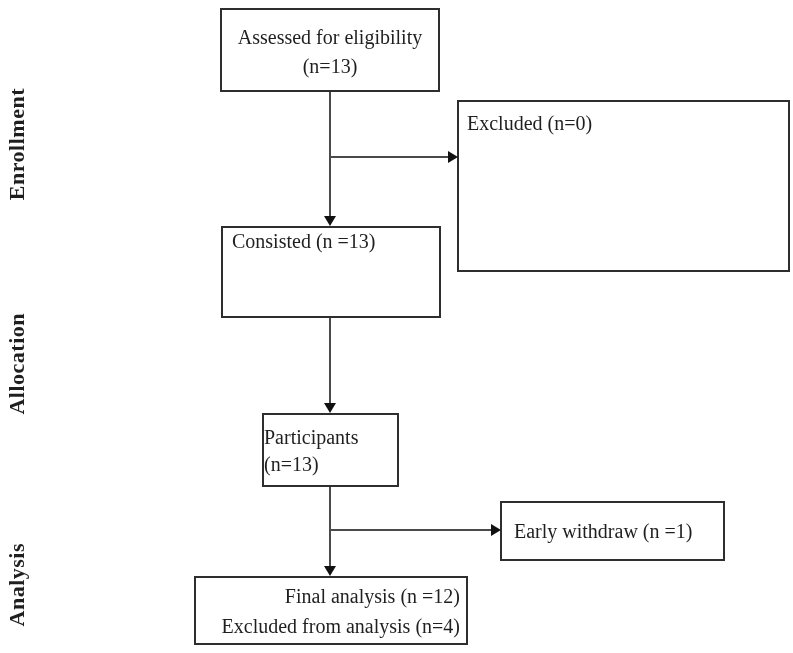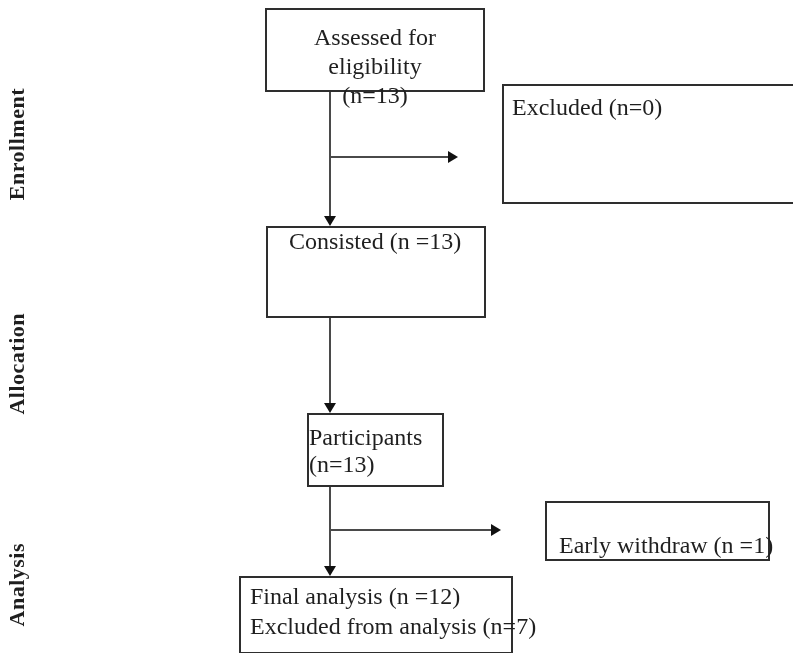"Assessed for eligibility" .box { font-size: 24px -> 20px; margin-left: 45px -> none }
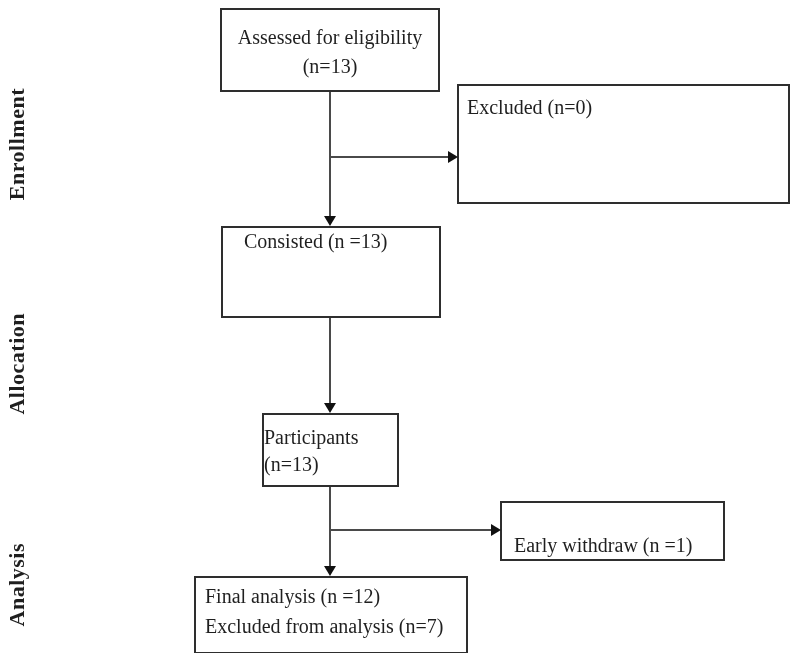"Excluded (n=0)" #box-excluded { height: 120px -> 172px; top: 84px -> 100px }
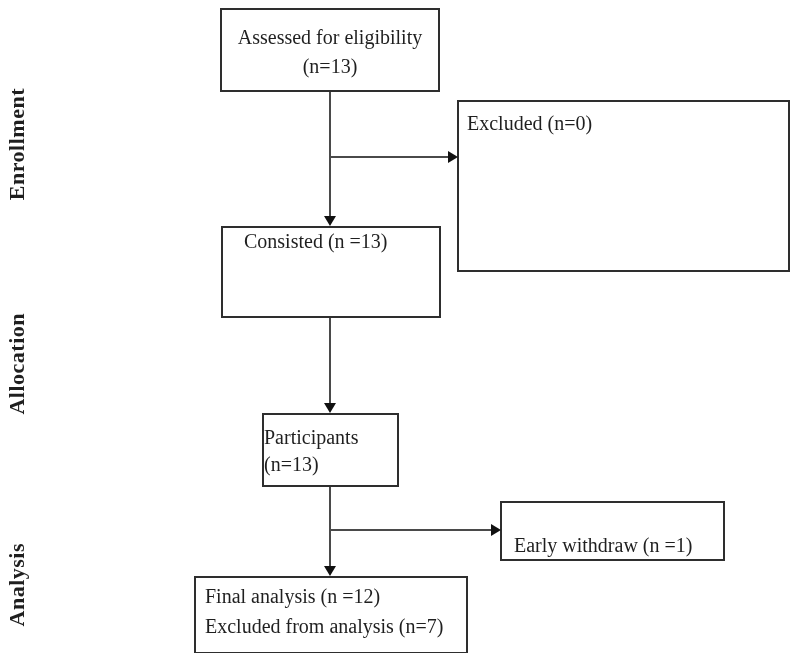"Consisted (n =13)" #box-consisted { padding: 1px 6px 0 21px -> 1px 6px 0 9px }
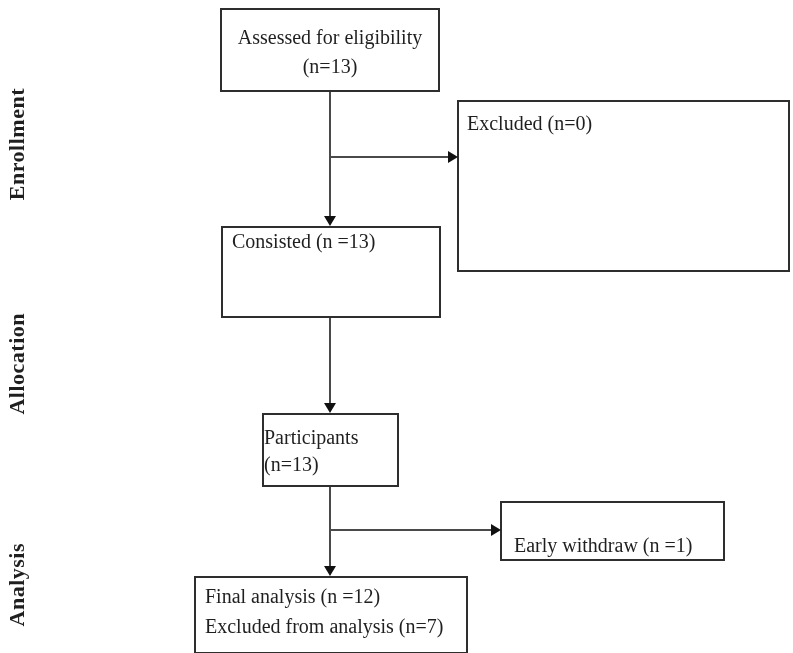"Early withdraw (n =1)" #box-early-withdraw { align-items: flex-end -> center }
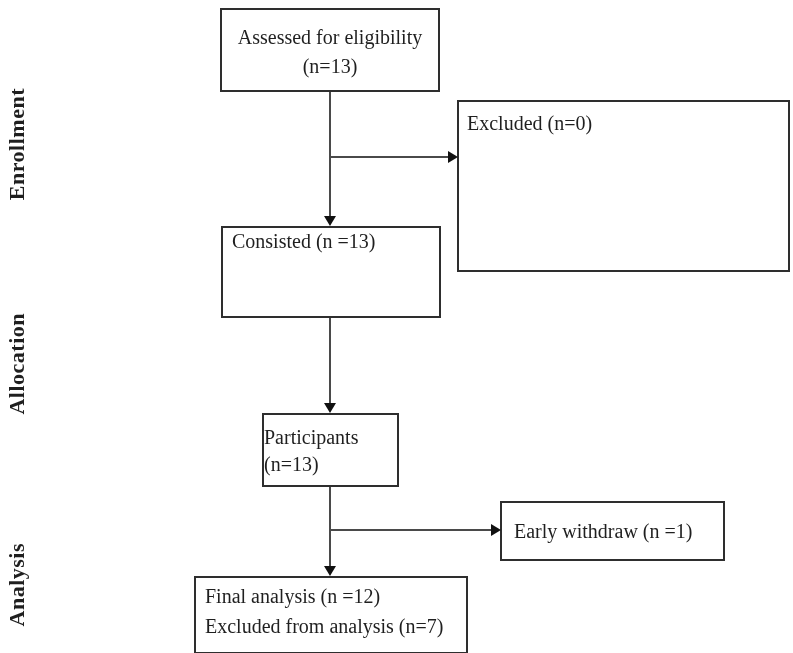"Final analysis (n =12)" #box-final { height: 78px -> 69px; text-align: none -> right }
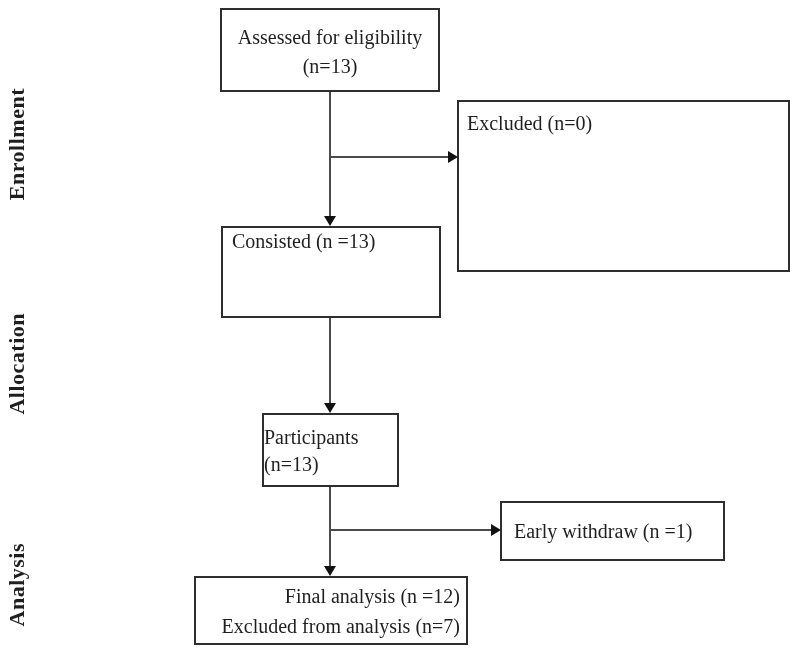"Excluded from analysis (n=7)" div { text: 7 -> 4 }
